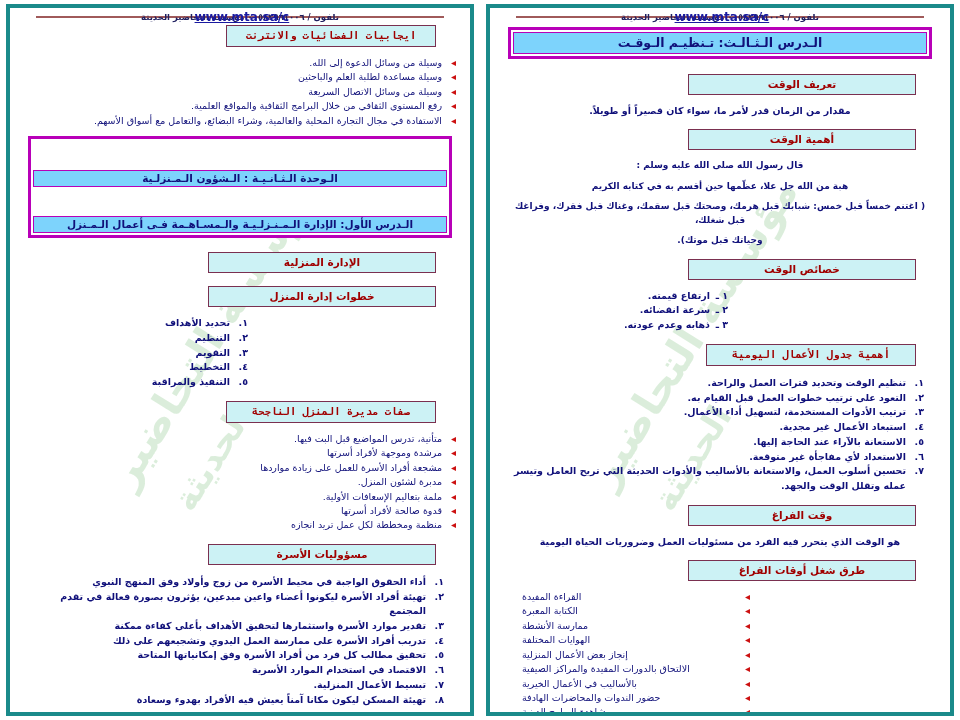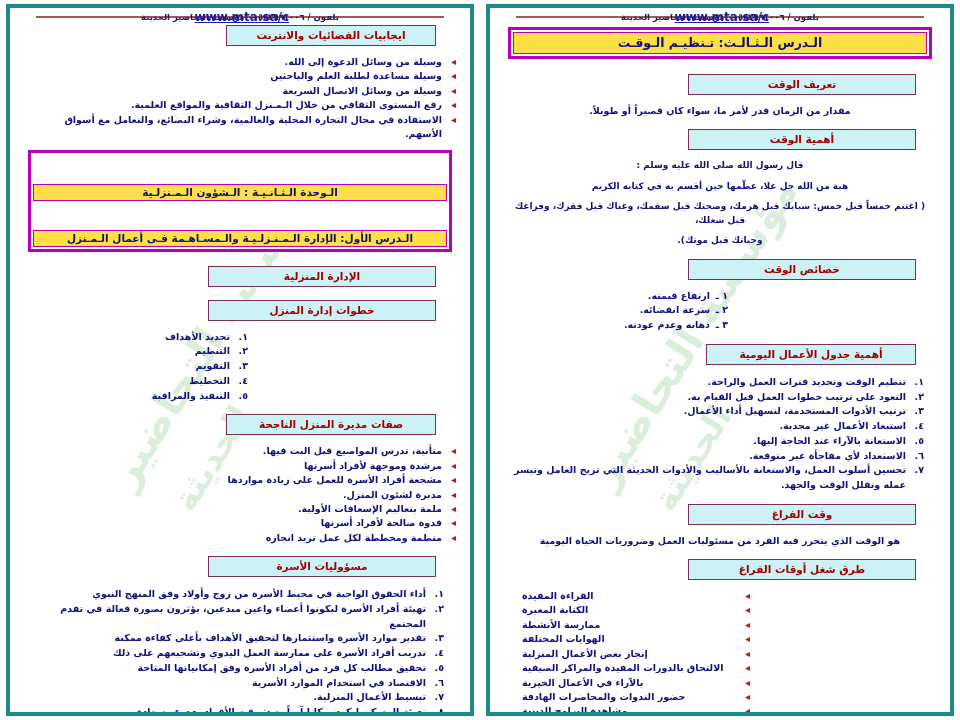"ايجابيات الفضائيات والانترنت" .sec-bar.wide { font-family: none -> Liberation Mono, monospace }
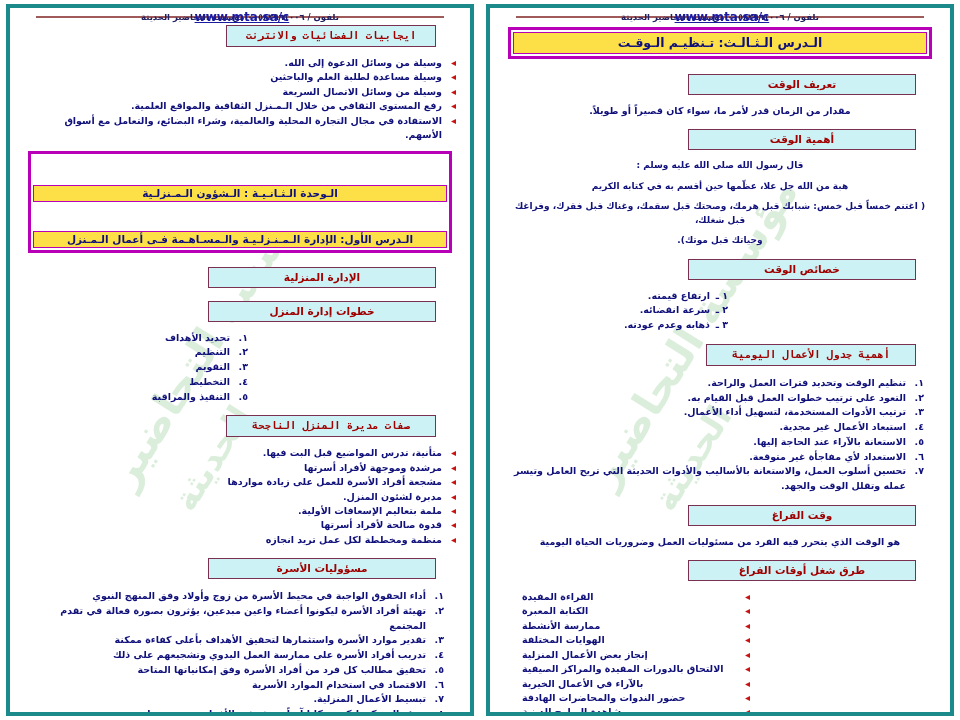"الـدرس الـثـالـث: تـنظيـم الـوقـت" .title-row { background: #fde047 -> #7dd3fc }
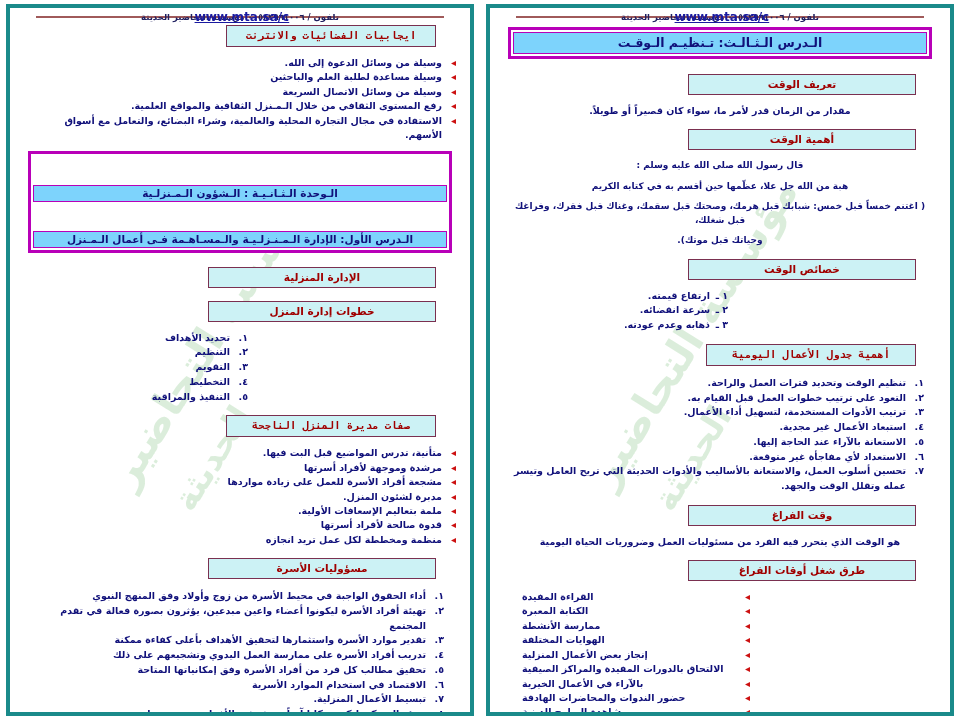"وسيلة من وسائل الدعوة إلى" ul.arrow-list li { font-weight: bold -> normal }
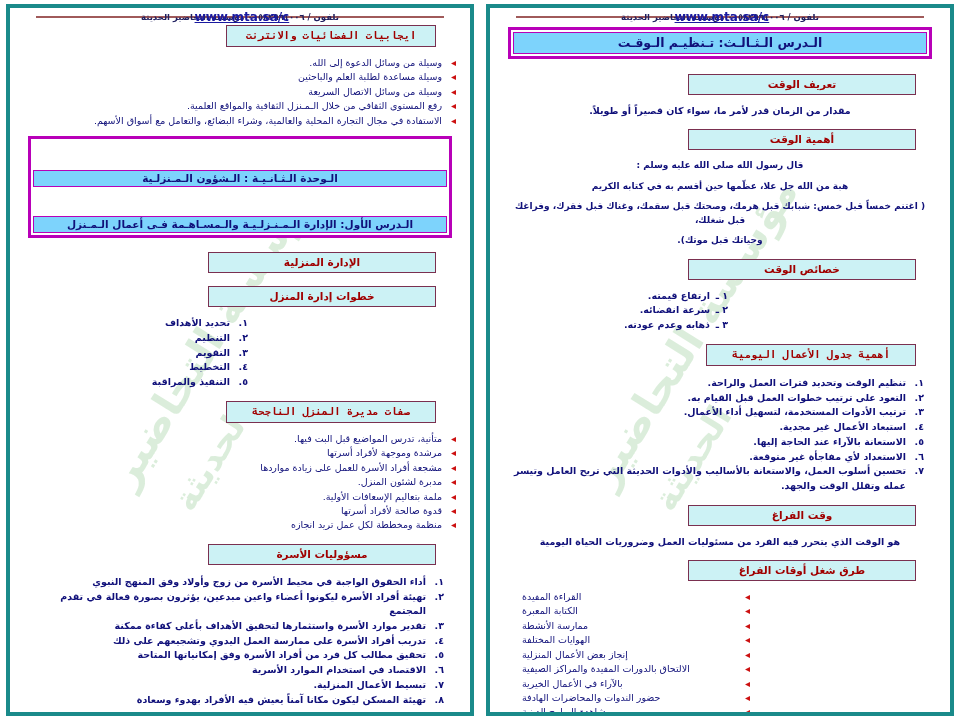"رفع المستوى الثقافي من خلال" li { text: الـمـنزل -> البرامج }
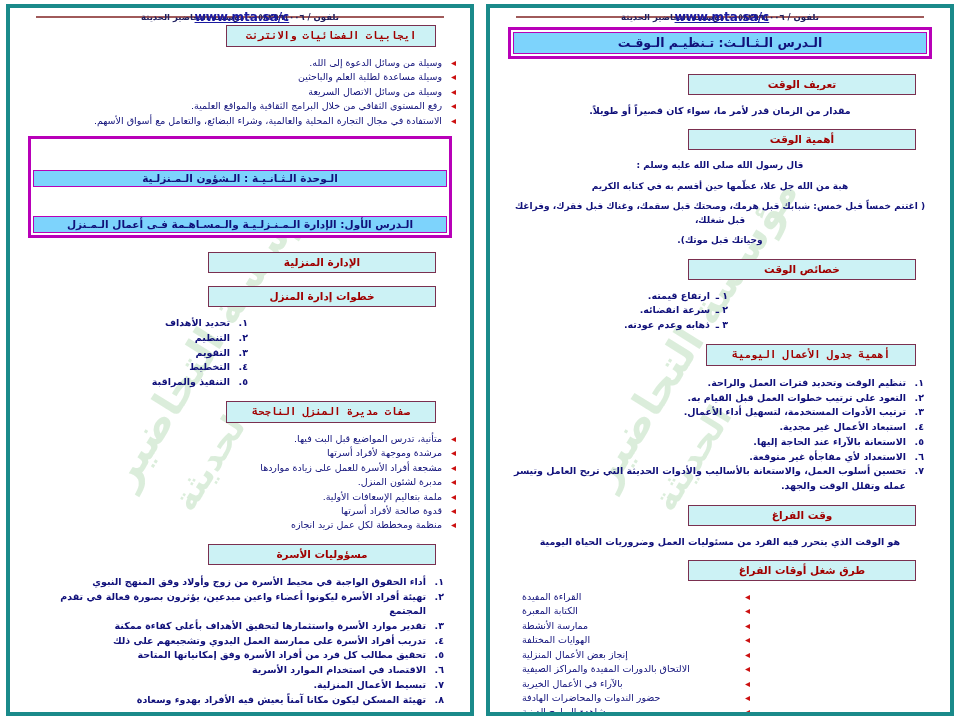"بالآراء في الأعمال الخيرية" li { text: بالآراء -> بالأساليب }
